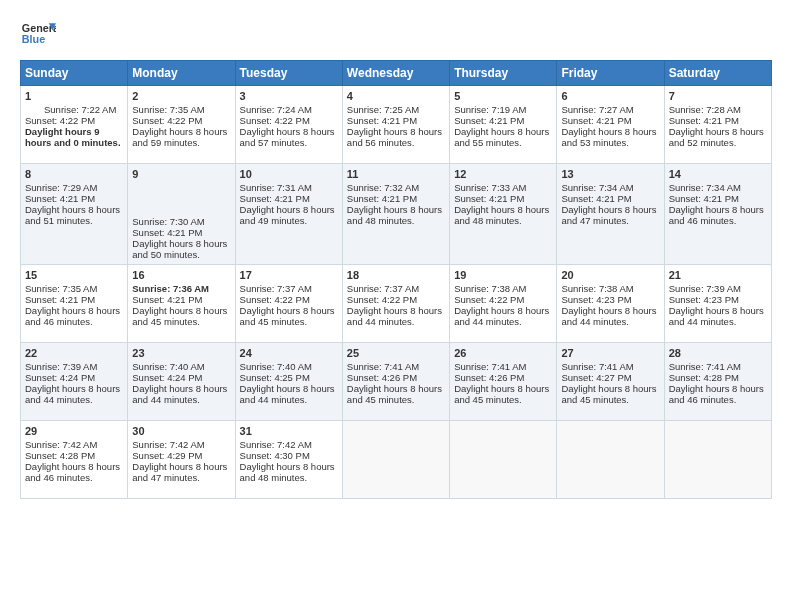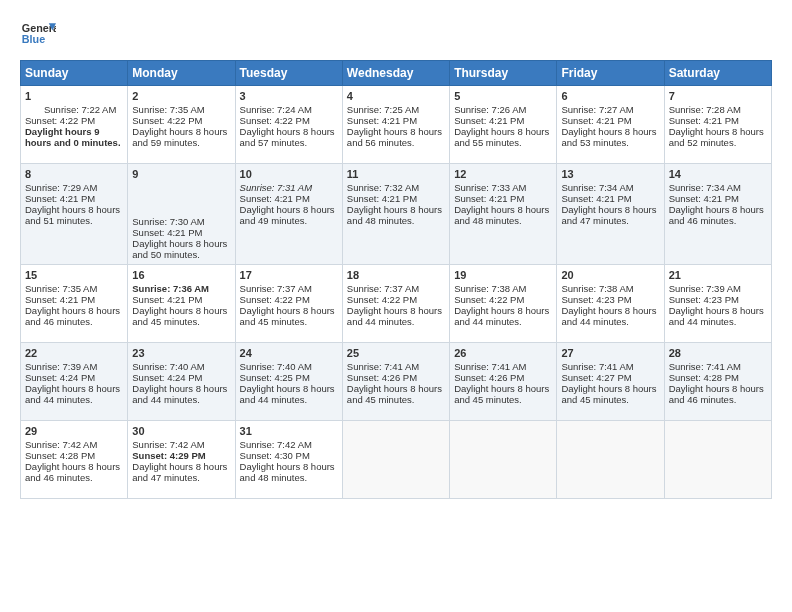"Sunrise: 7:26 AM" span { text: 7:26 -> 7:19 }
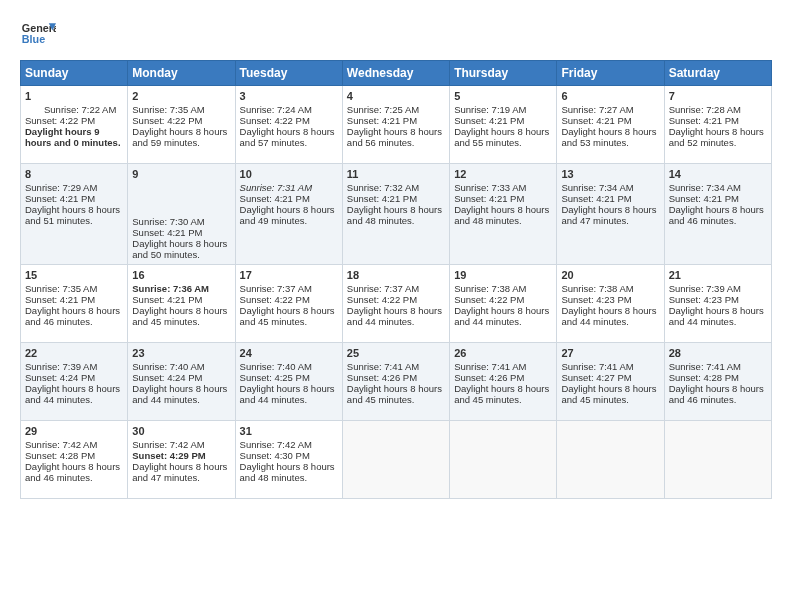"Sunrise: 7:31 AM" span { font-style: italic -> none }
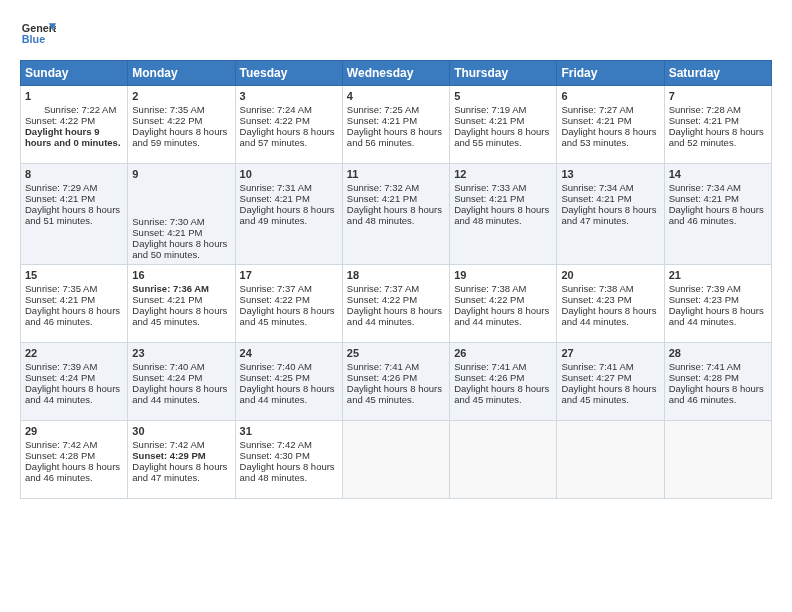"Sunset: 4:29 PM" span { font-weight: bold -> none }
